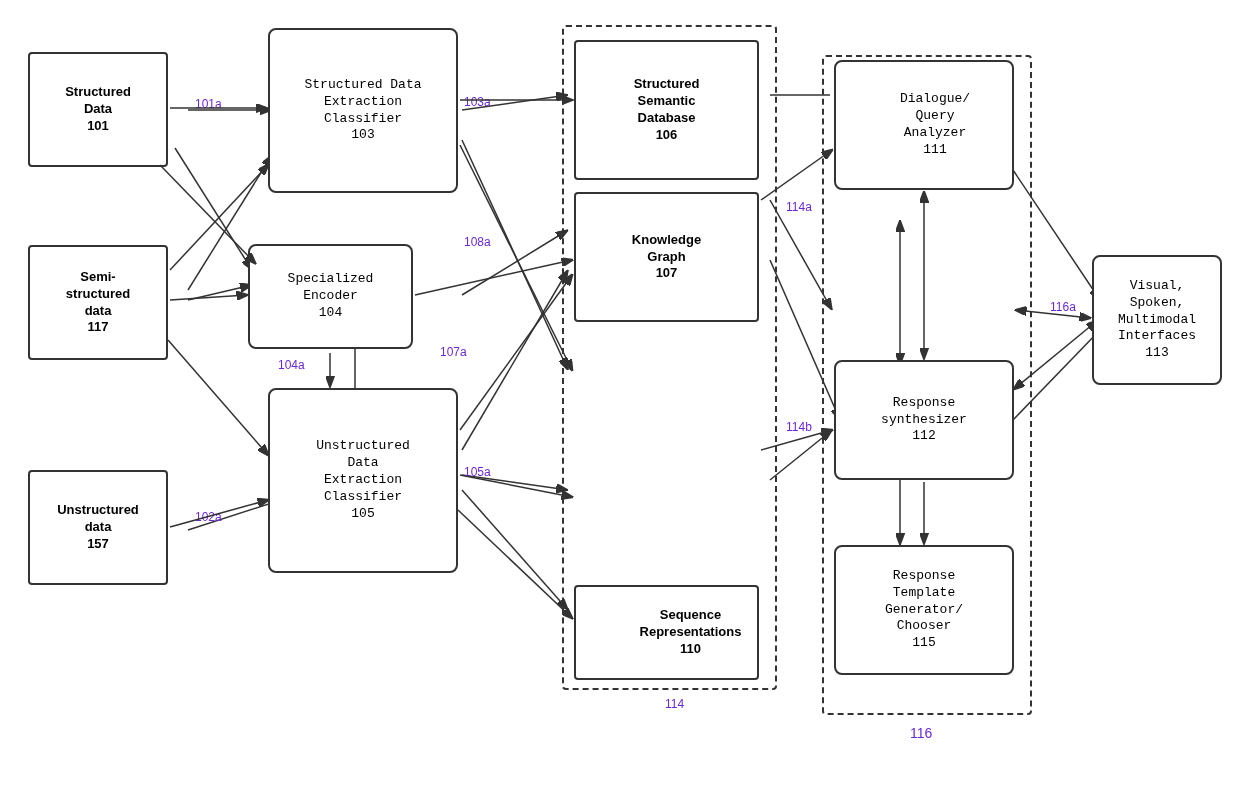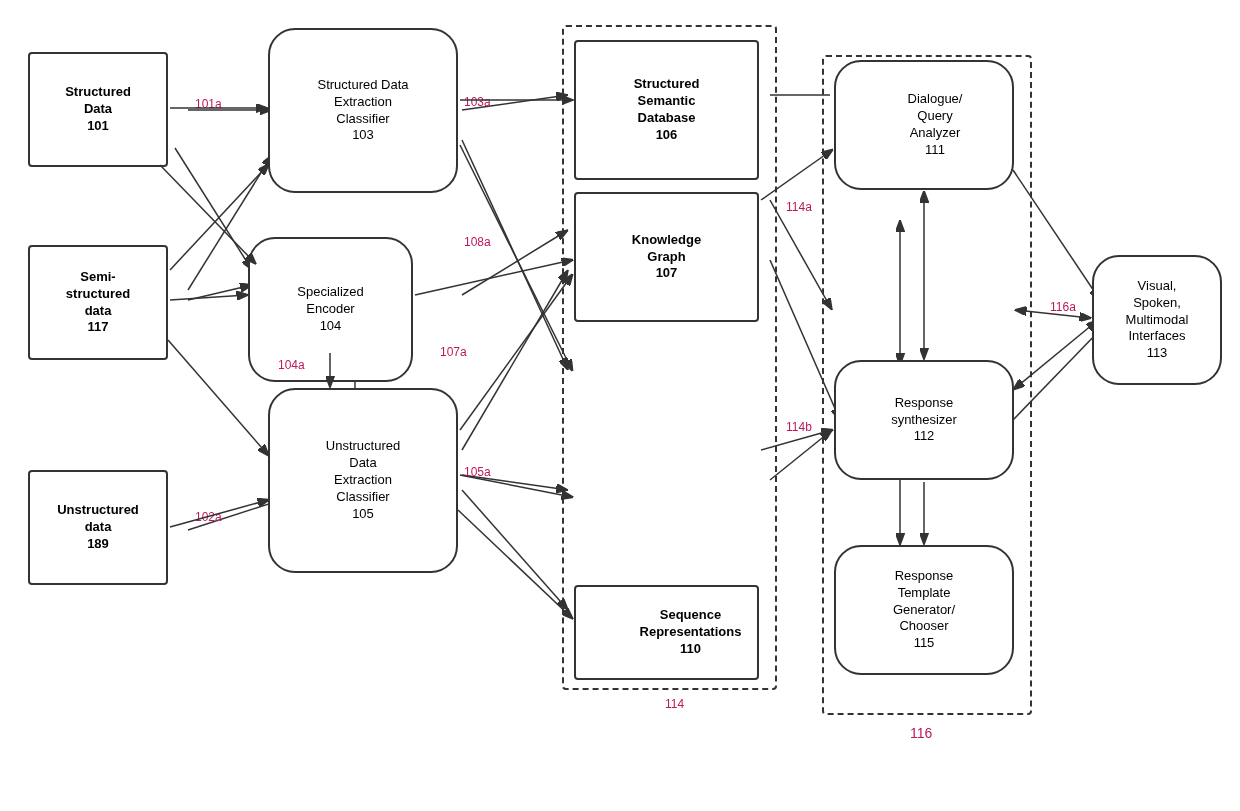"Structured Data" .node-rounded { border-radius: 27px -> 8px; font-family: none -> Liberation Mono, monospace }
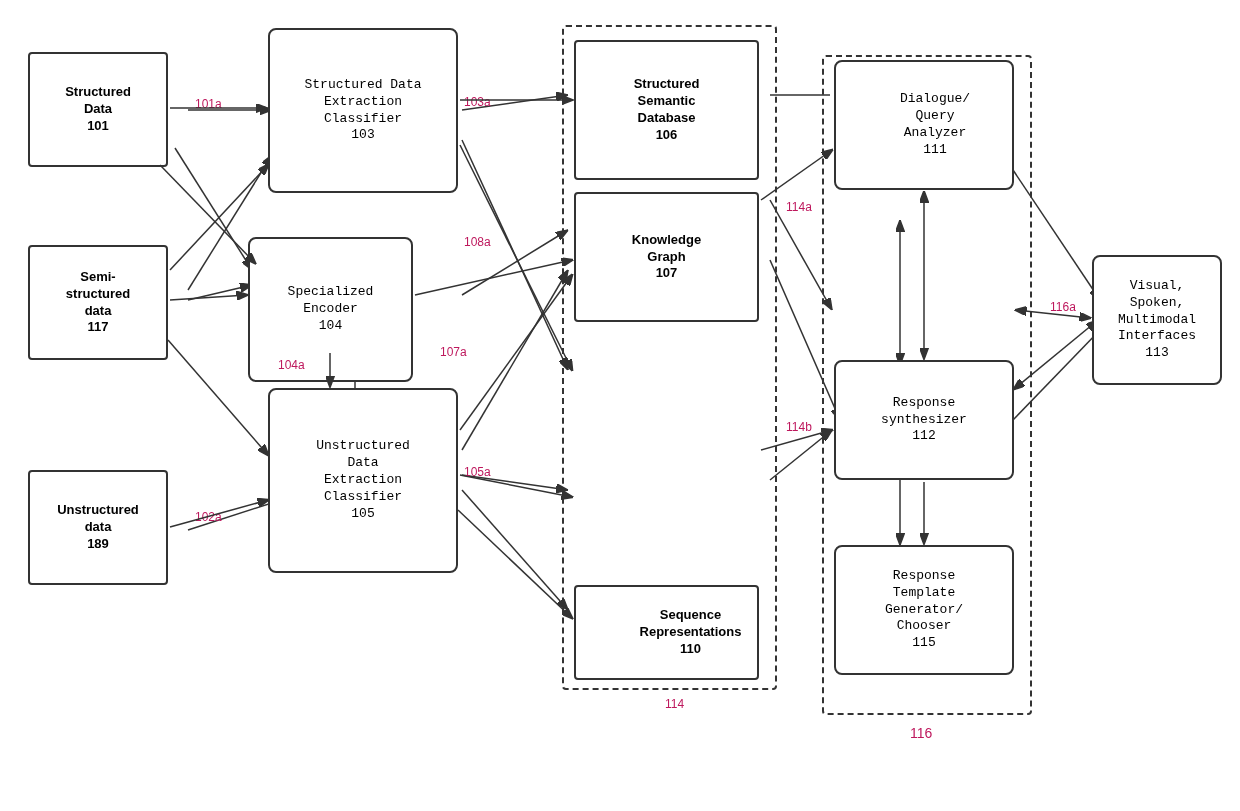"101a" .label { color: #be185d -> #6d28d9 }
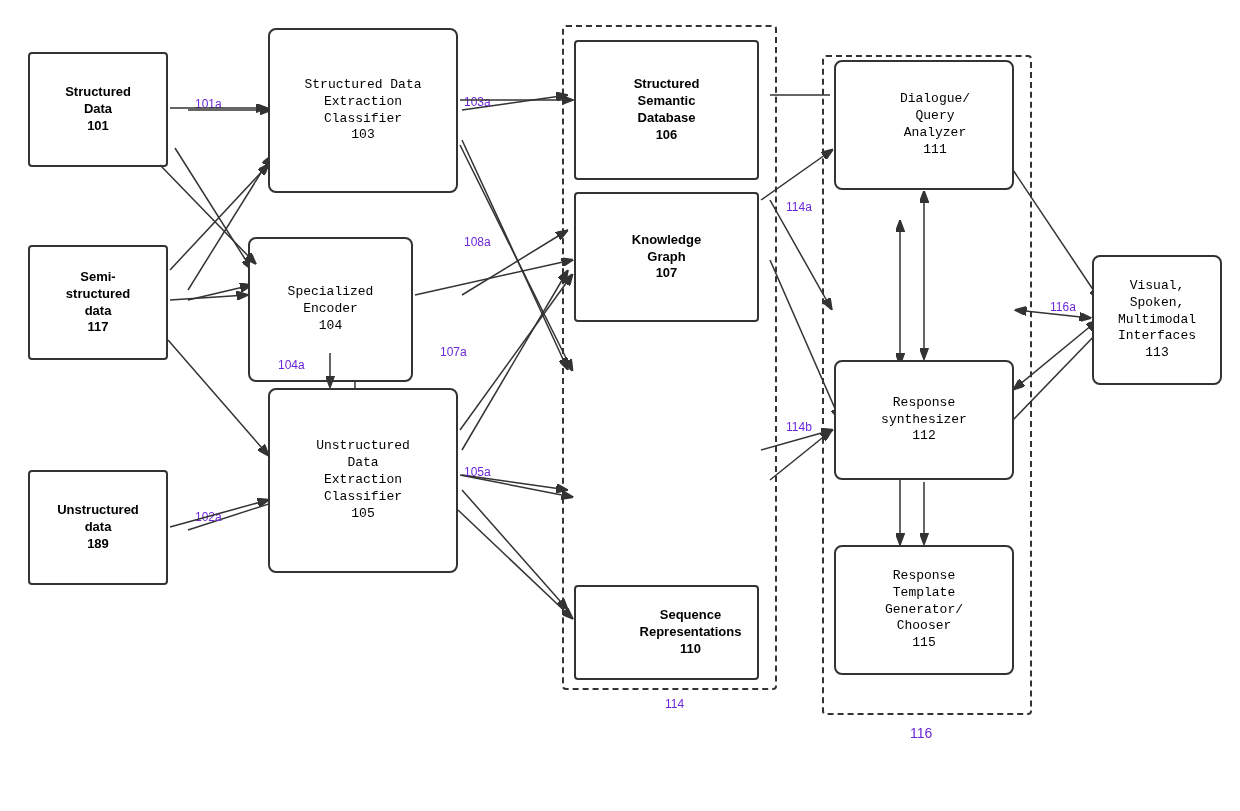"Specialized" div.node { height: 145px -> 105px; top: 237px -> 244px }
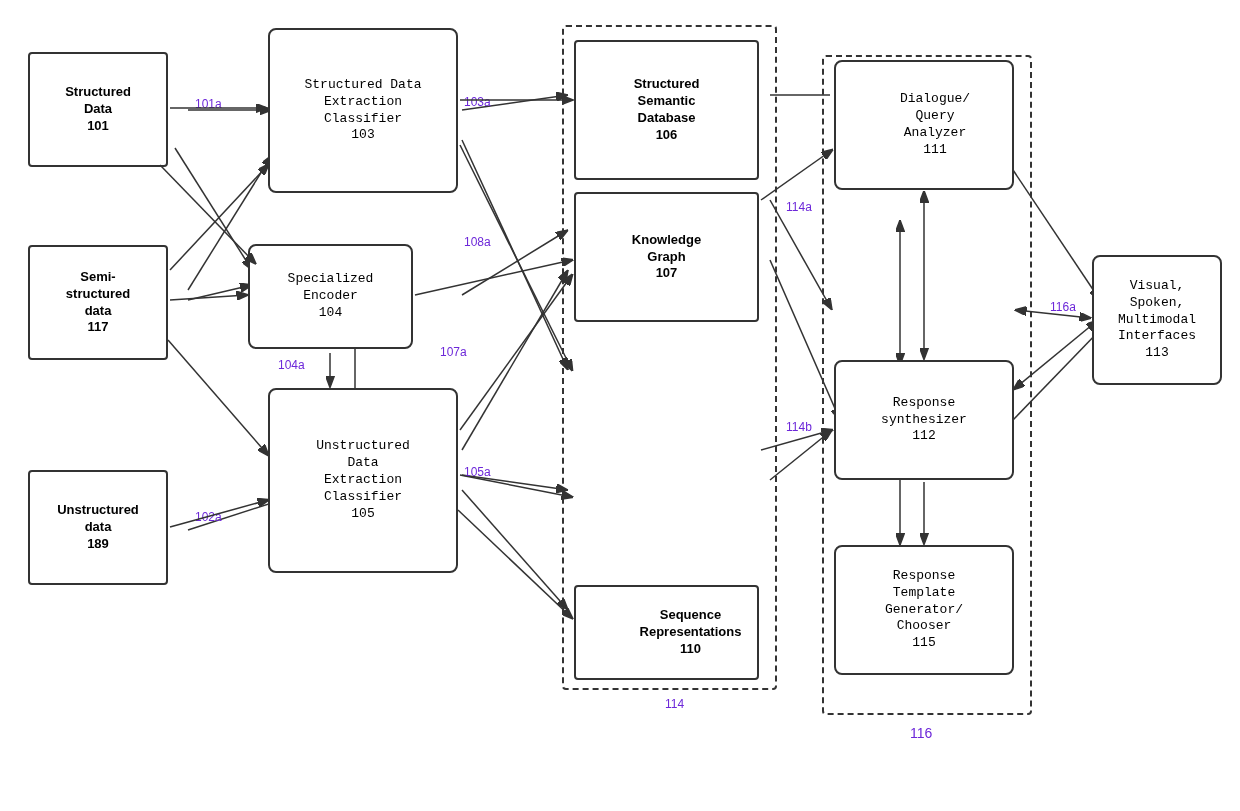"189" span { text: 189 -> 157 }
